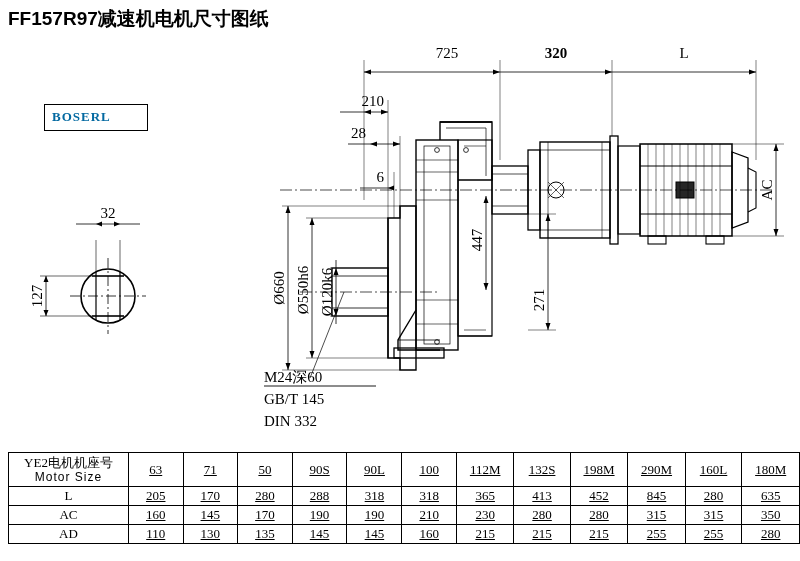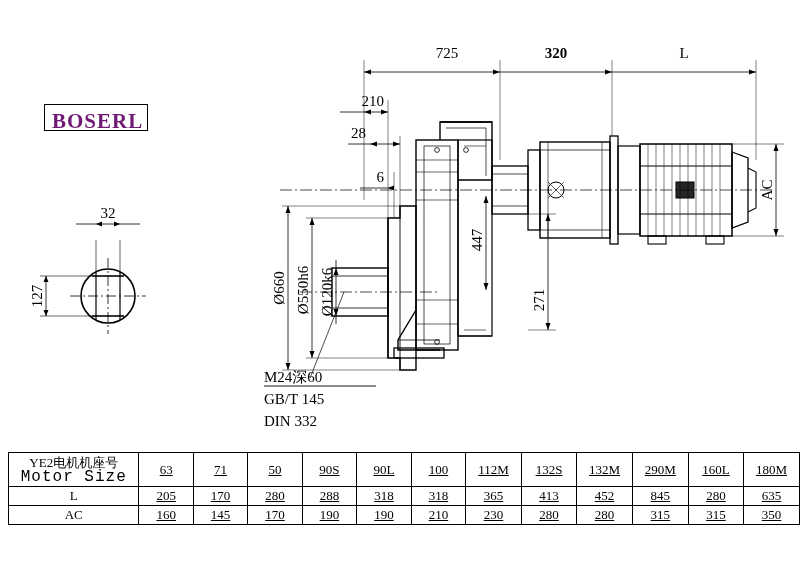"FF157R97减速机电机尺寸图纸" div.title { html: none -> <div>FF157R97减速机电机尺寸图纸</div> }
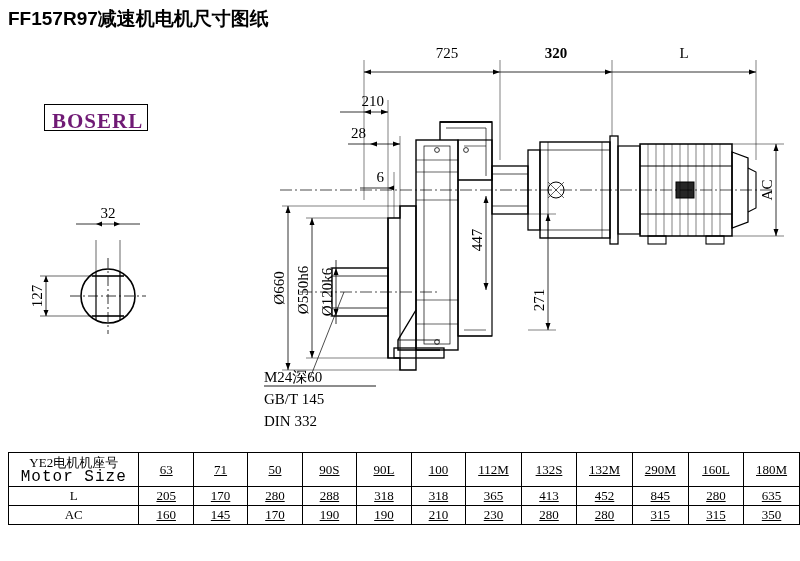"BOSERL" .logo-text { color: #701a75 -> #0369a1; font-size: 21px -> 13px }
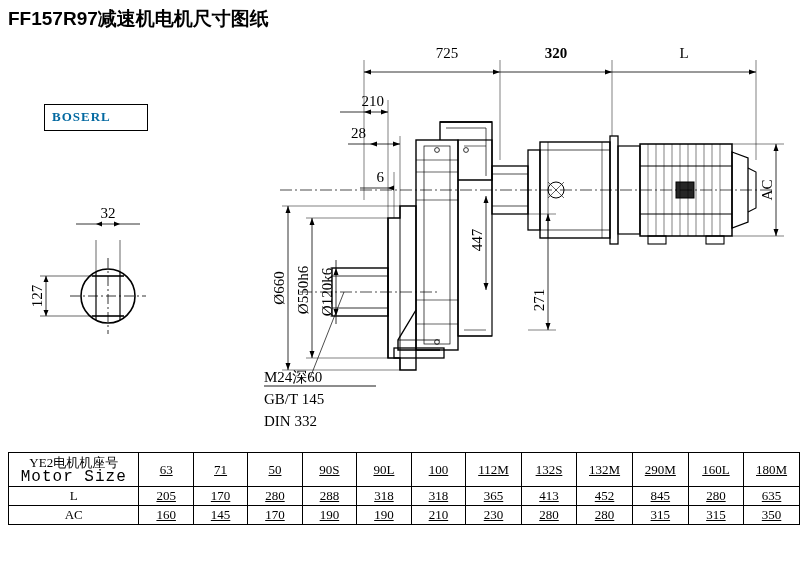"YE2电机机座号" .spec-table td { padding: 0 4px -> 0 12px }
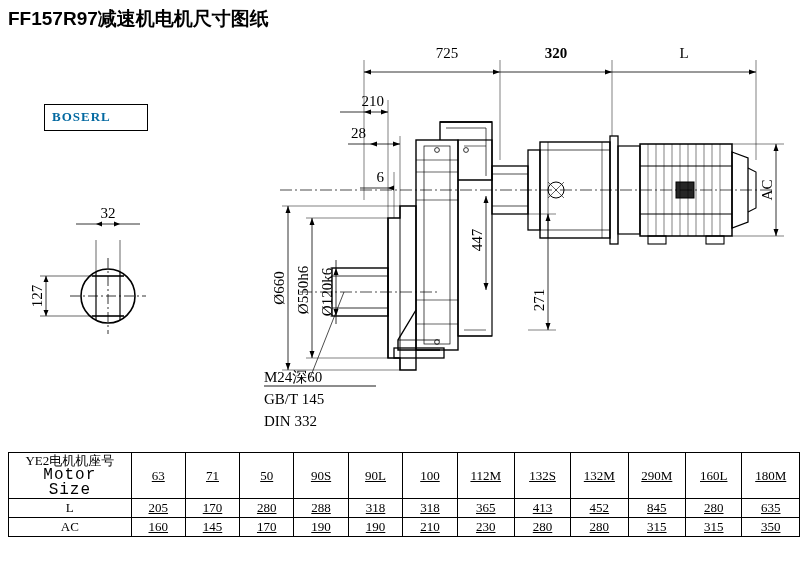"Motor Size" .head-en { font-family: Liberation Mono, monospace -> Liberation Sans, sans-serif; font-size: 16px -> 12px }
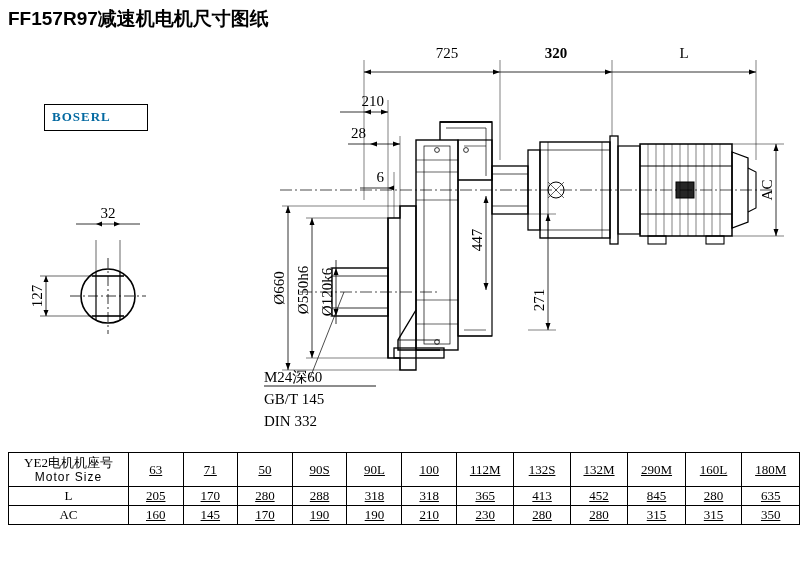"132M" td.col { text: 132M -> 198M }
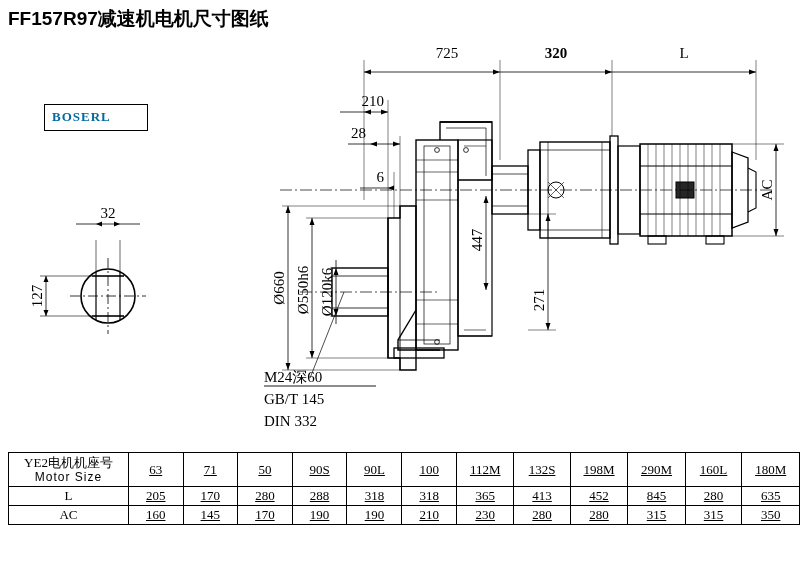"AD" tr { html: none -> <tr> <td>AD</td> <td>110</td> <td>130</td> <td>135</td> <td>145</td> <td>145</td> <td>160</td> <td>215</td> <td>215</td> <td>215</td> <td>255</td> <td>255</td> <td>280</td> </tr> }
